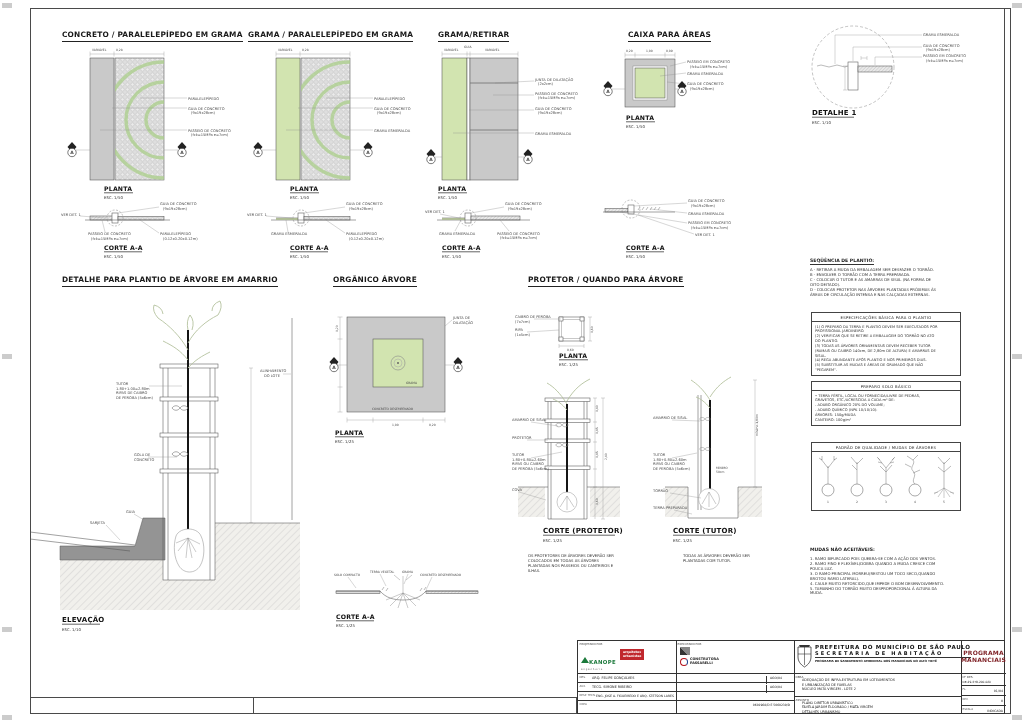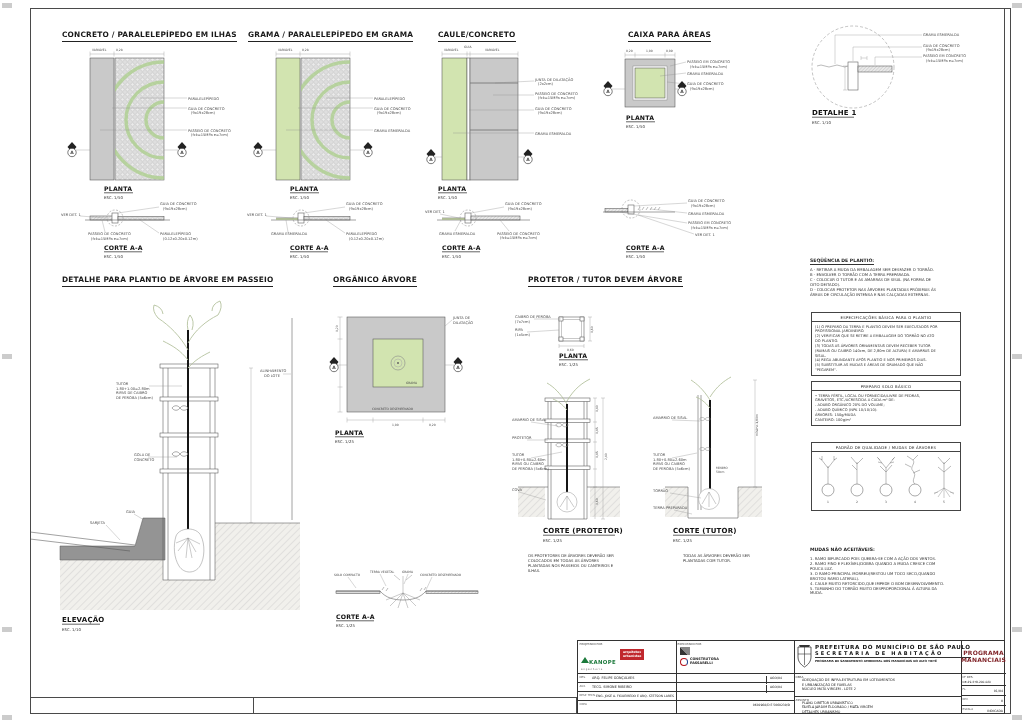"CONCRETO / PARALELEPÍPEDO EM ILHAS" div.sec-title { text: ILHAS -> GRAMA }
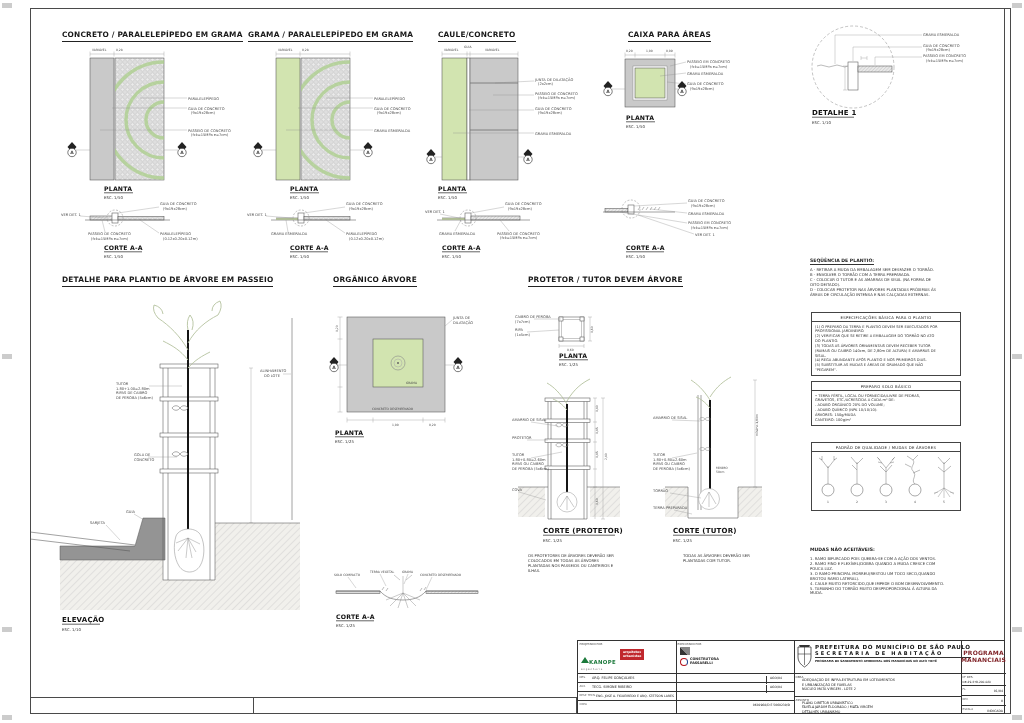"CAULE/CONCRETO" div.sec-title { text: CAULE/CONCRETO -> GRAMA/RETIRAR }
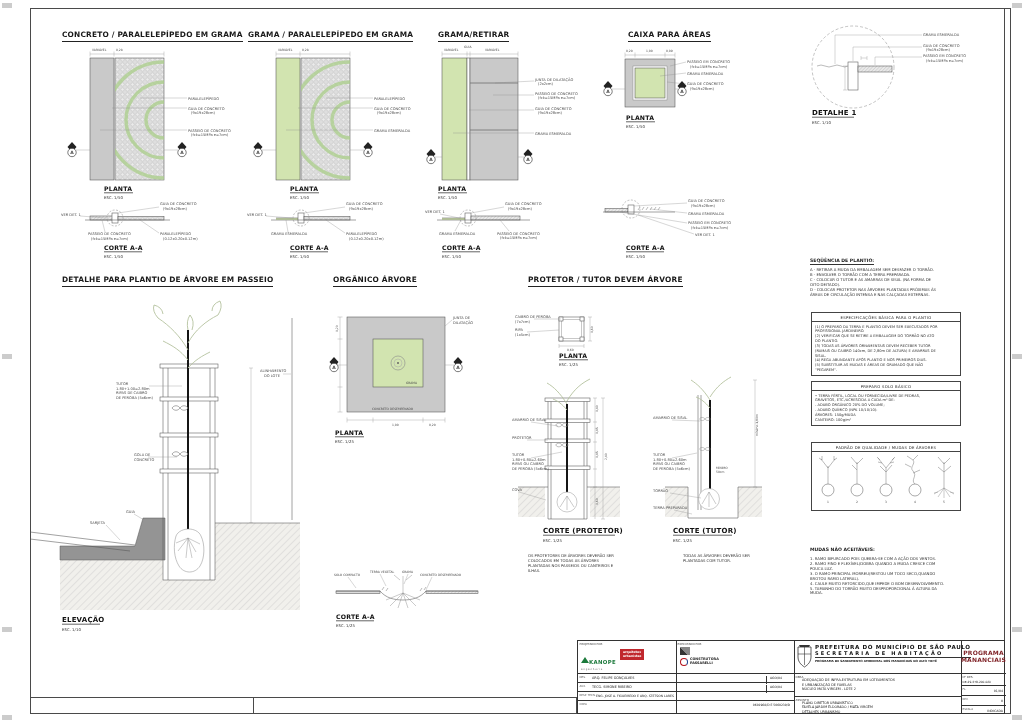"DETALHE PARA PLANTIO DE ÁRVORE" div.sec-title { text: PASSEIO -> AMARRIO }
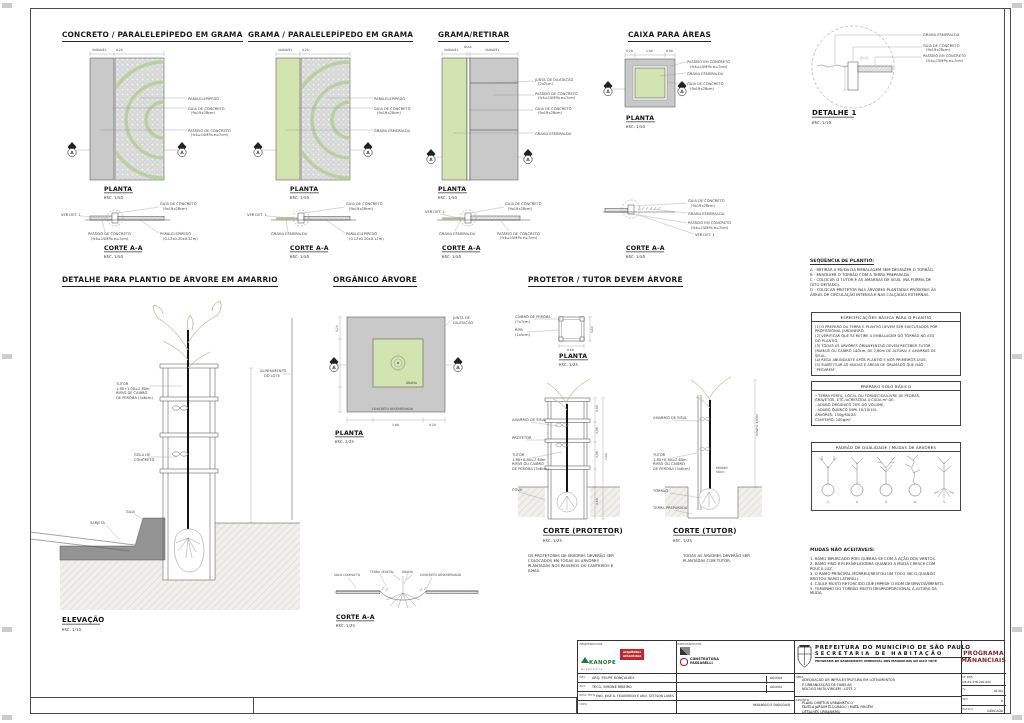"PROTETOR / TUTOR DEVEM ÁRVORE" div.sec-title { text: TUTOR DEVEM -> QUANDO PARA }
